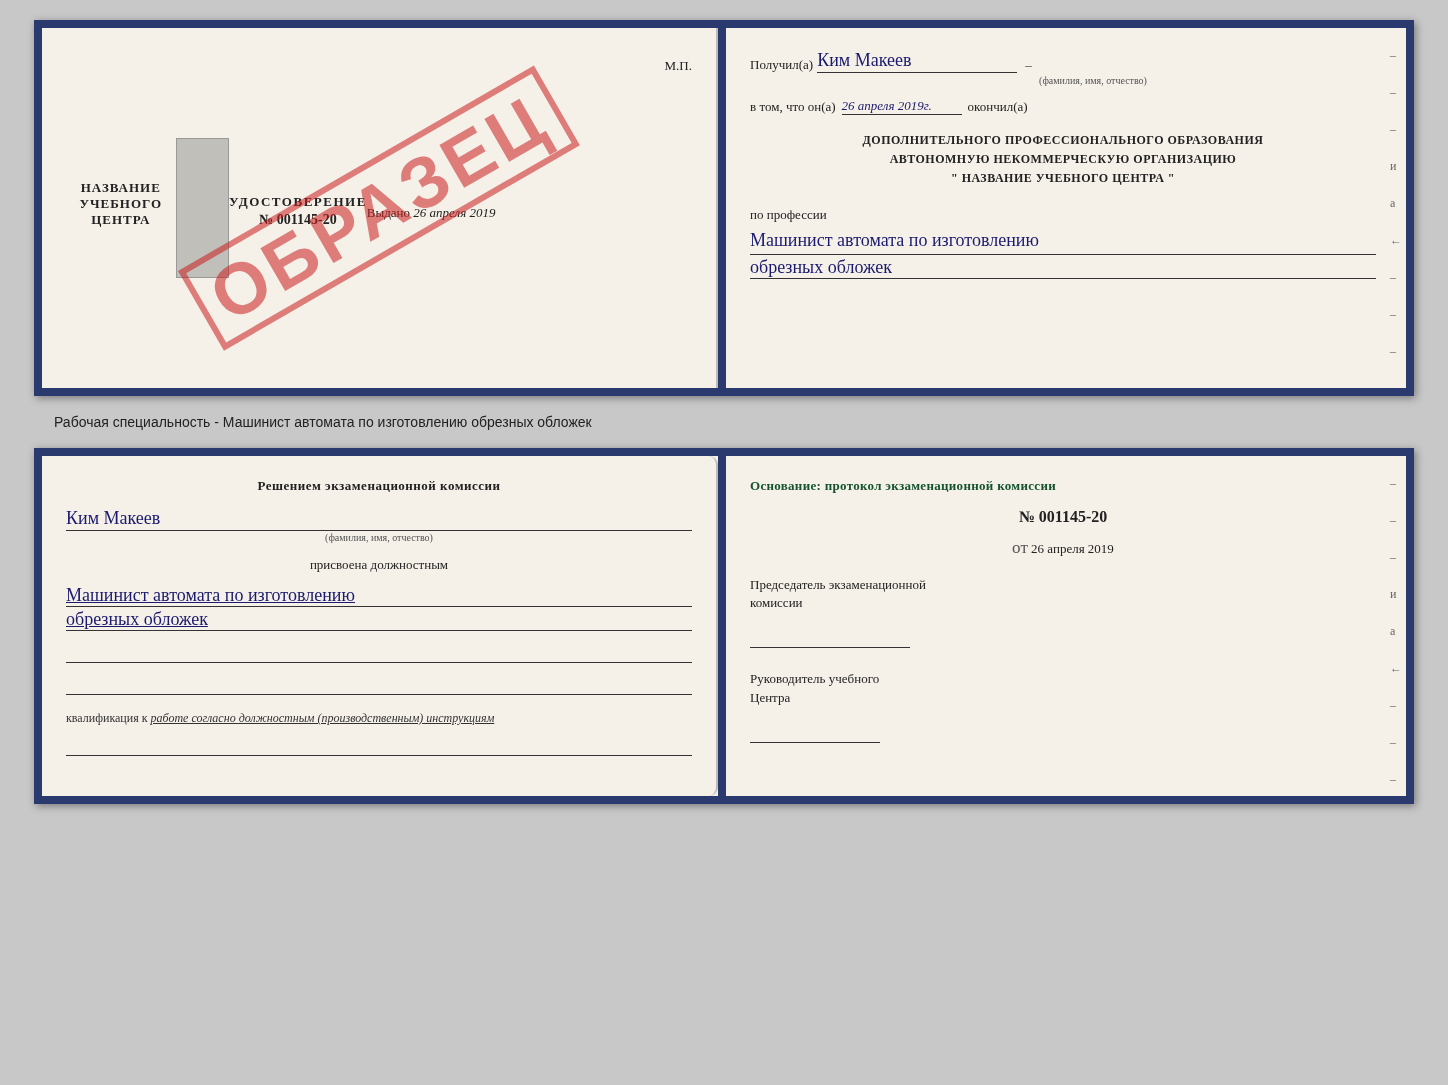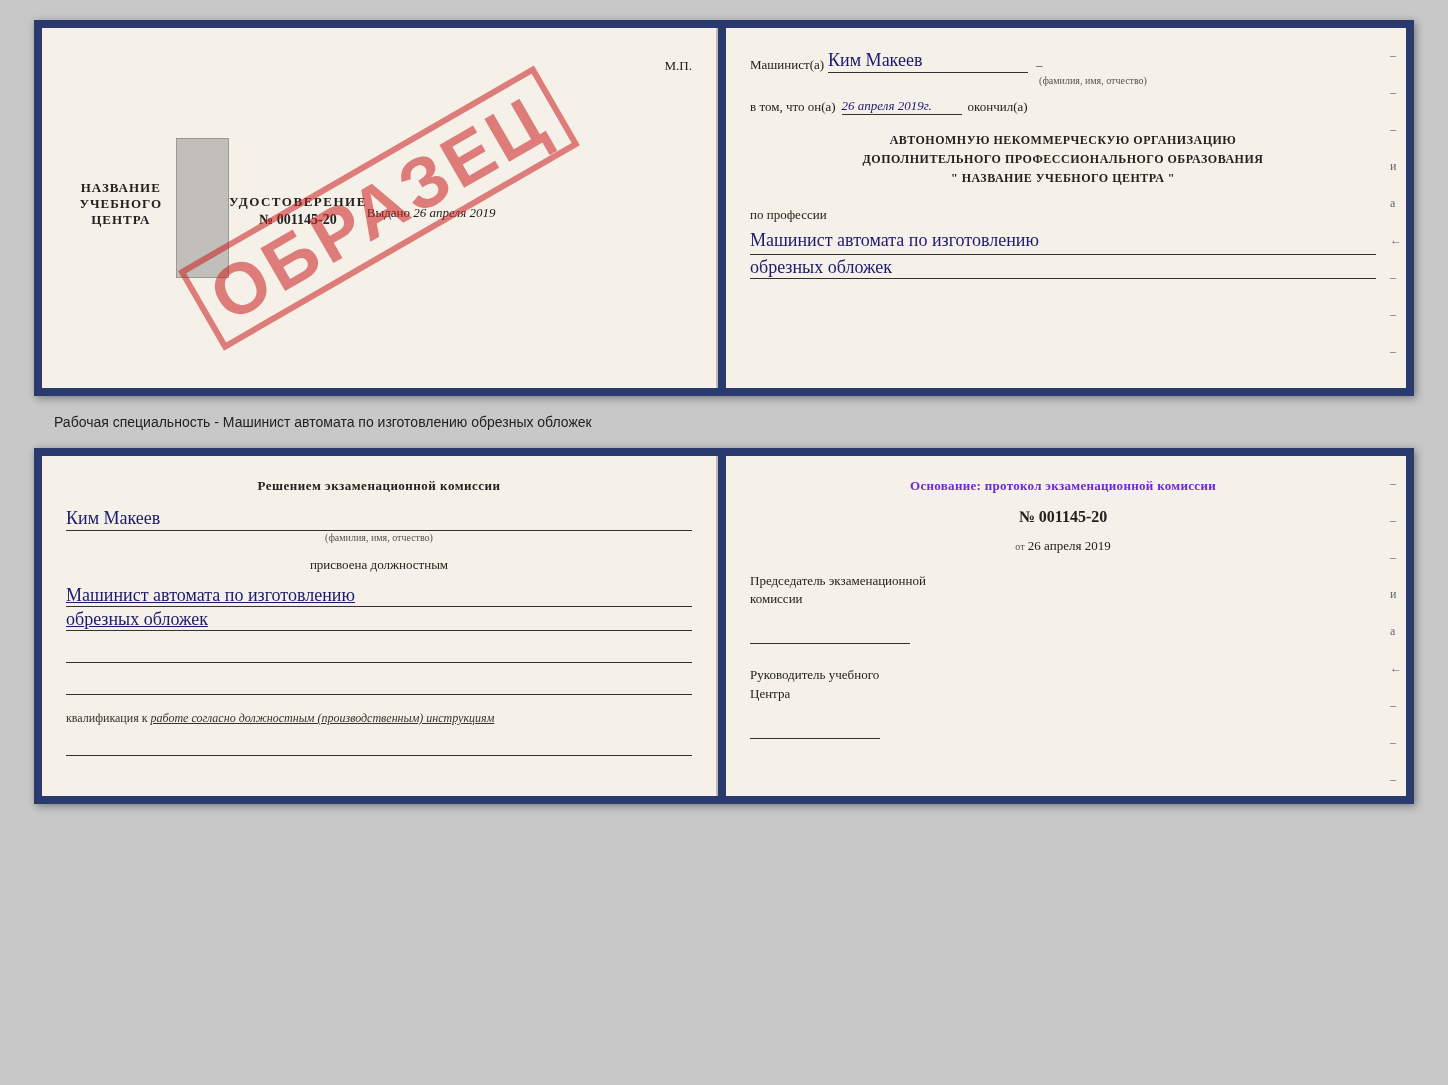"Машинист(а)" span { text: Машинист -> Получил }
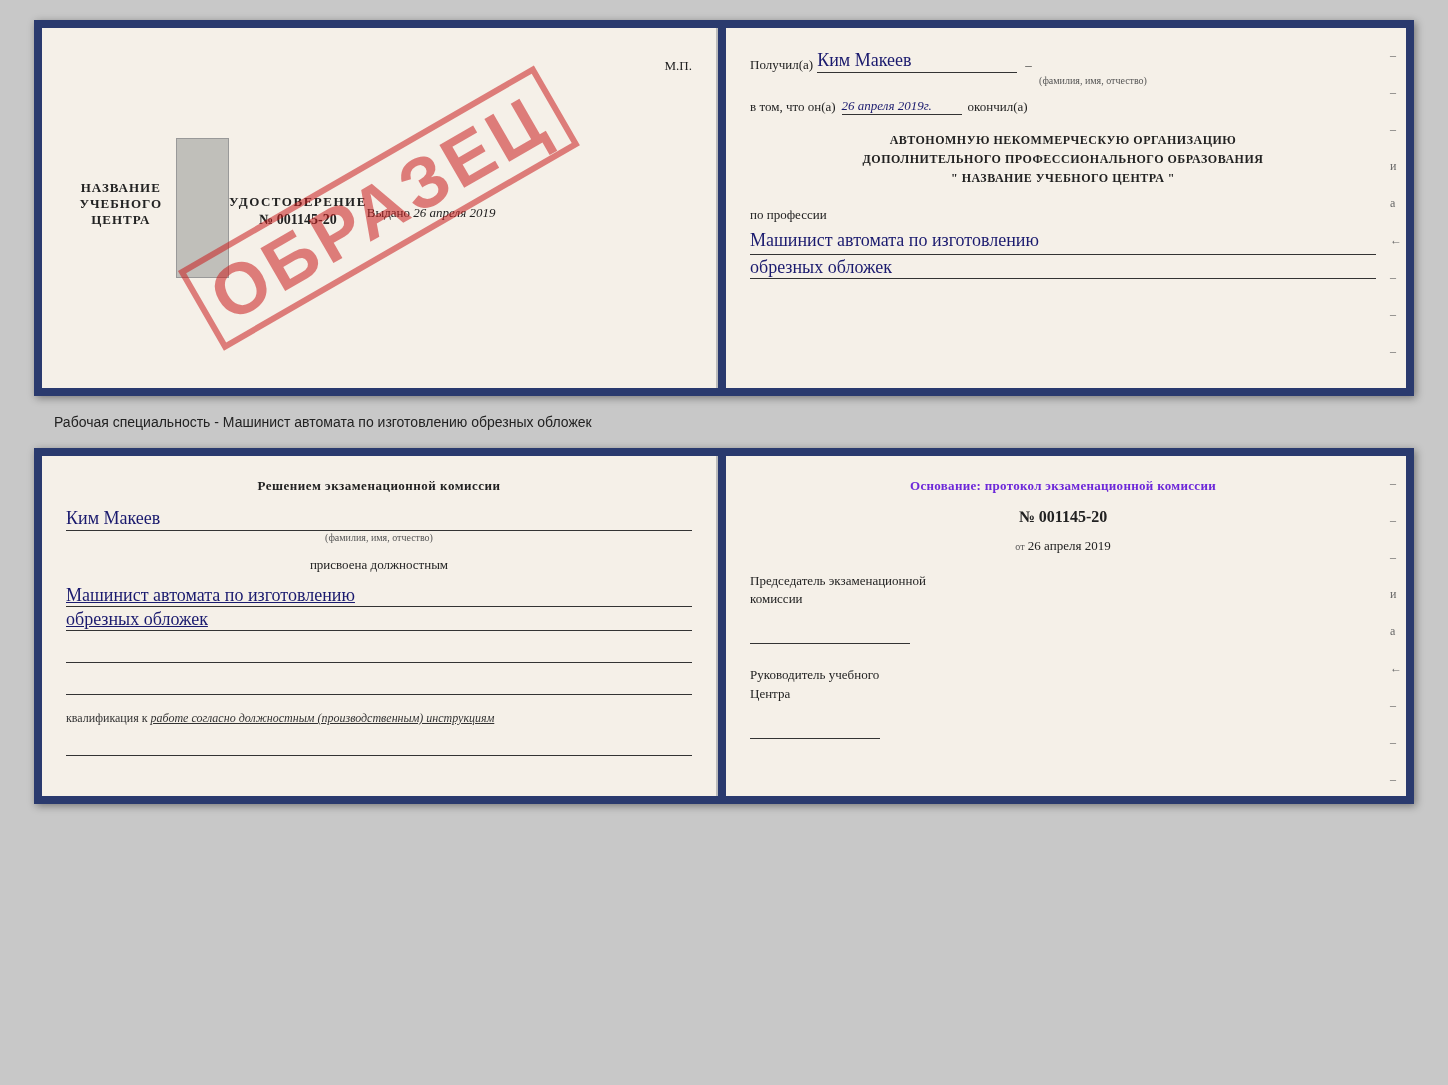"АВТОНОМНУЮ НЕКОММЕРЧЕСКУЮ ОРГАНИЗАЦИЮ" div { order: before "ДОПОЛНИТЕЛЬНОГО ПРОФЕССИОНАЛЬНОГО" -> after "ДОПОЛНИТЕЛЬНОГО ПРОФЕССИОНАЛЬНОГО" }
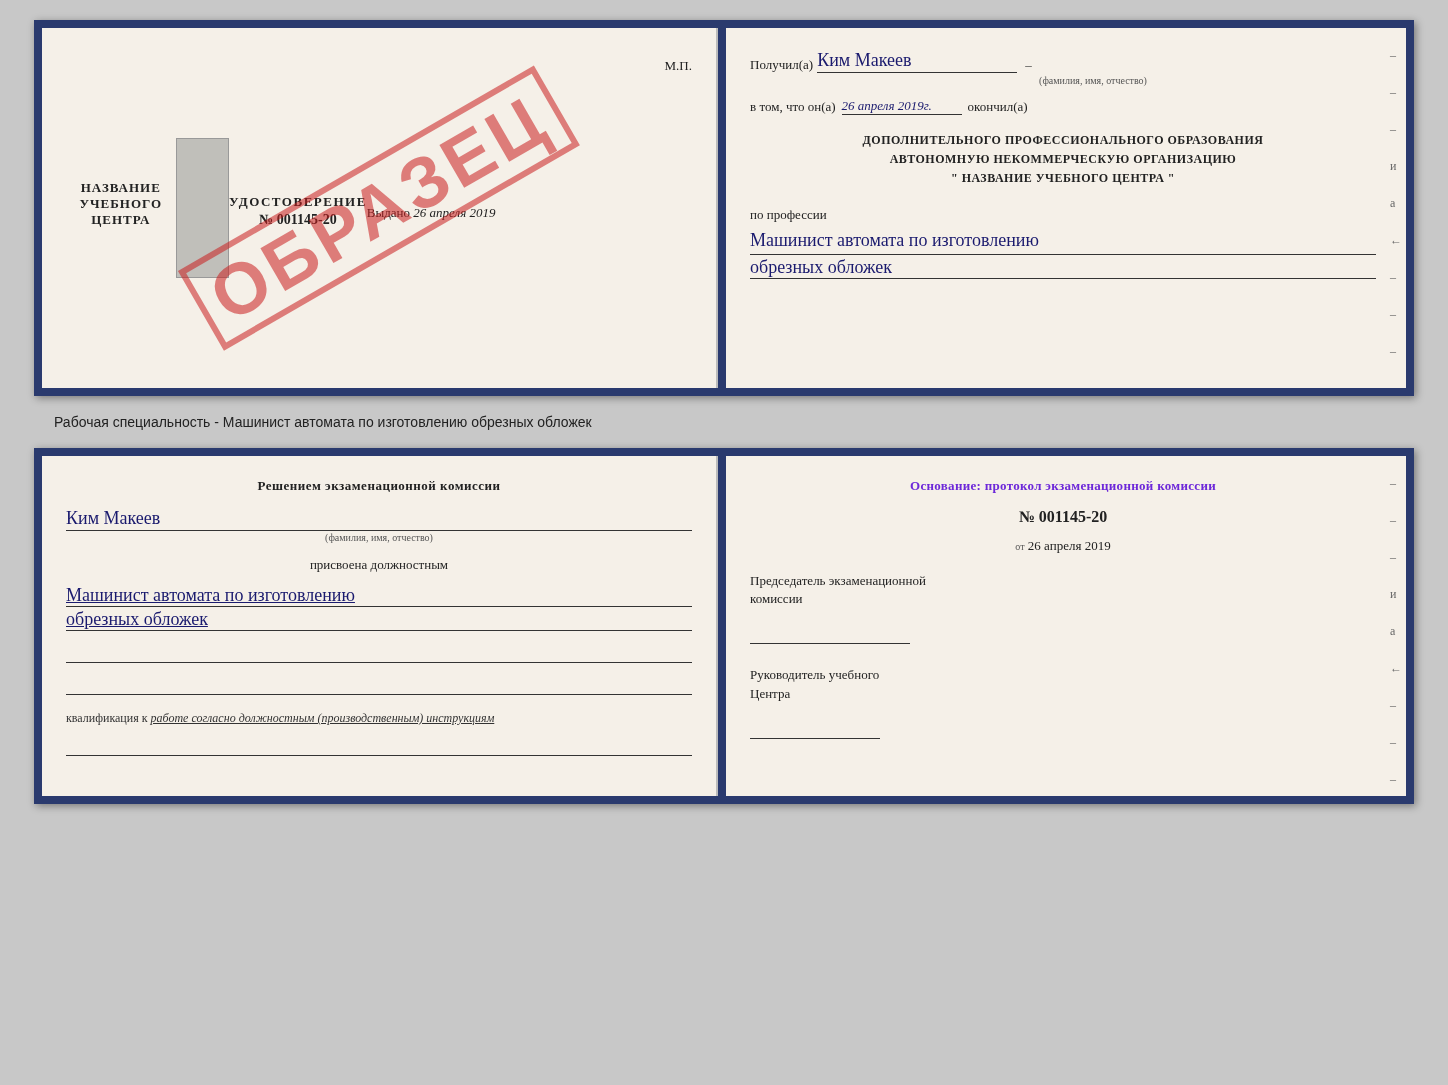"Решением экзаменационной комиссии" .bottom-left { border-radius: none -> 9px }
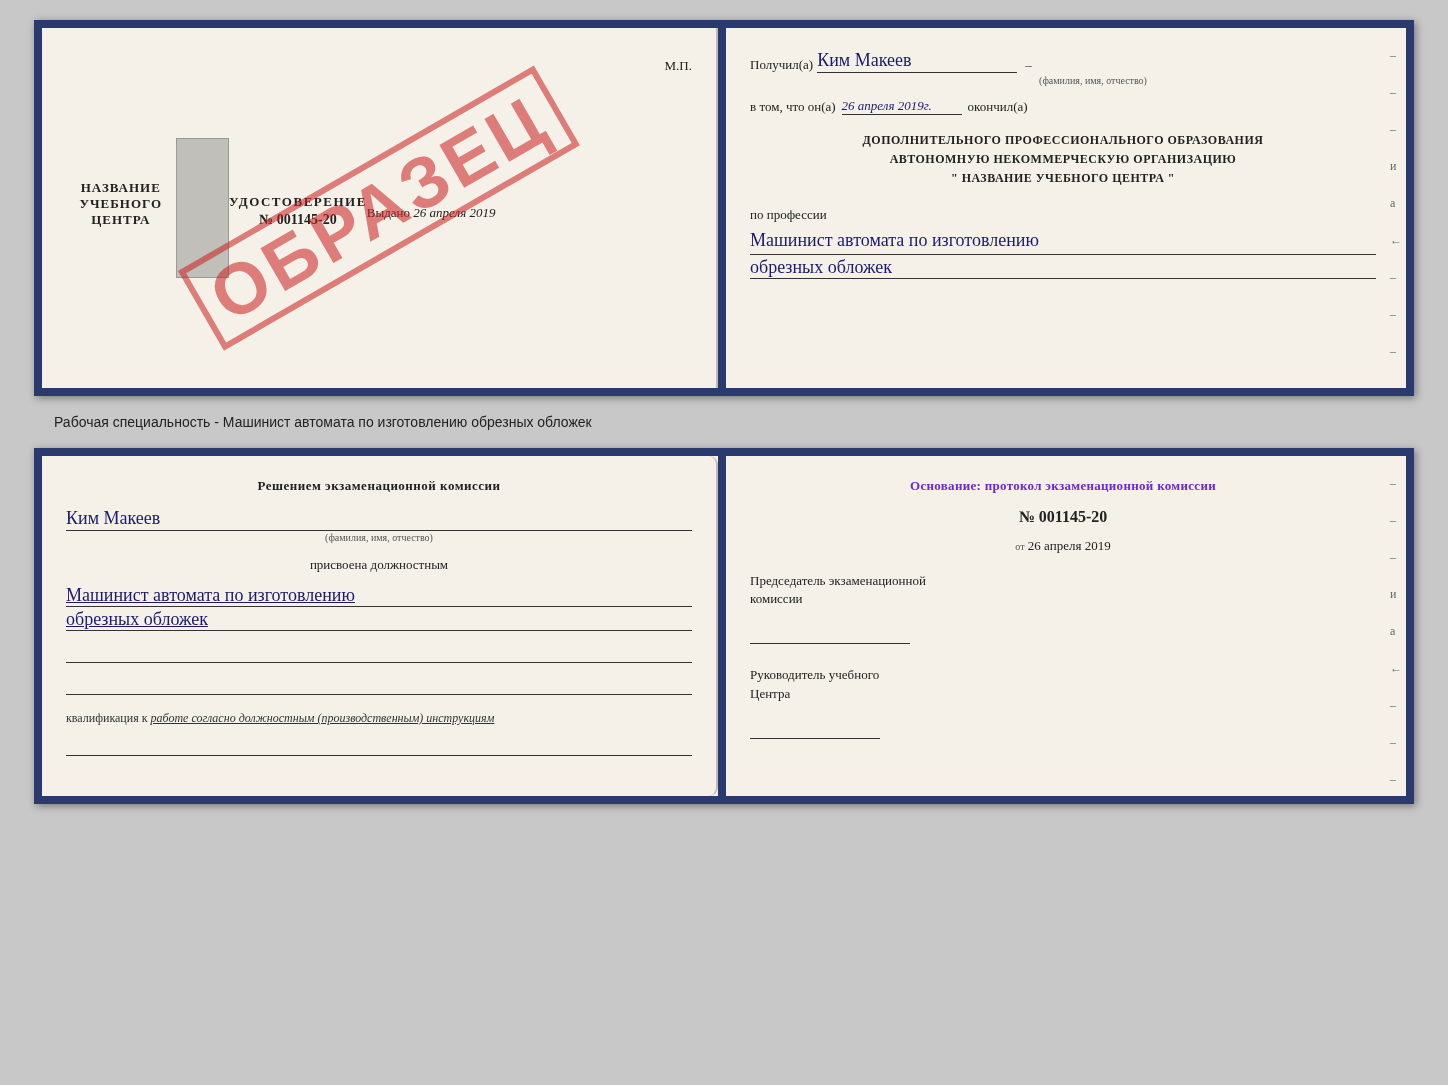"Основание: протокол экзаменационной" .osnovanie-line { color: #6d28d9 -> #14532d; text-align: center -> left }
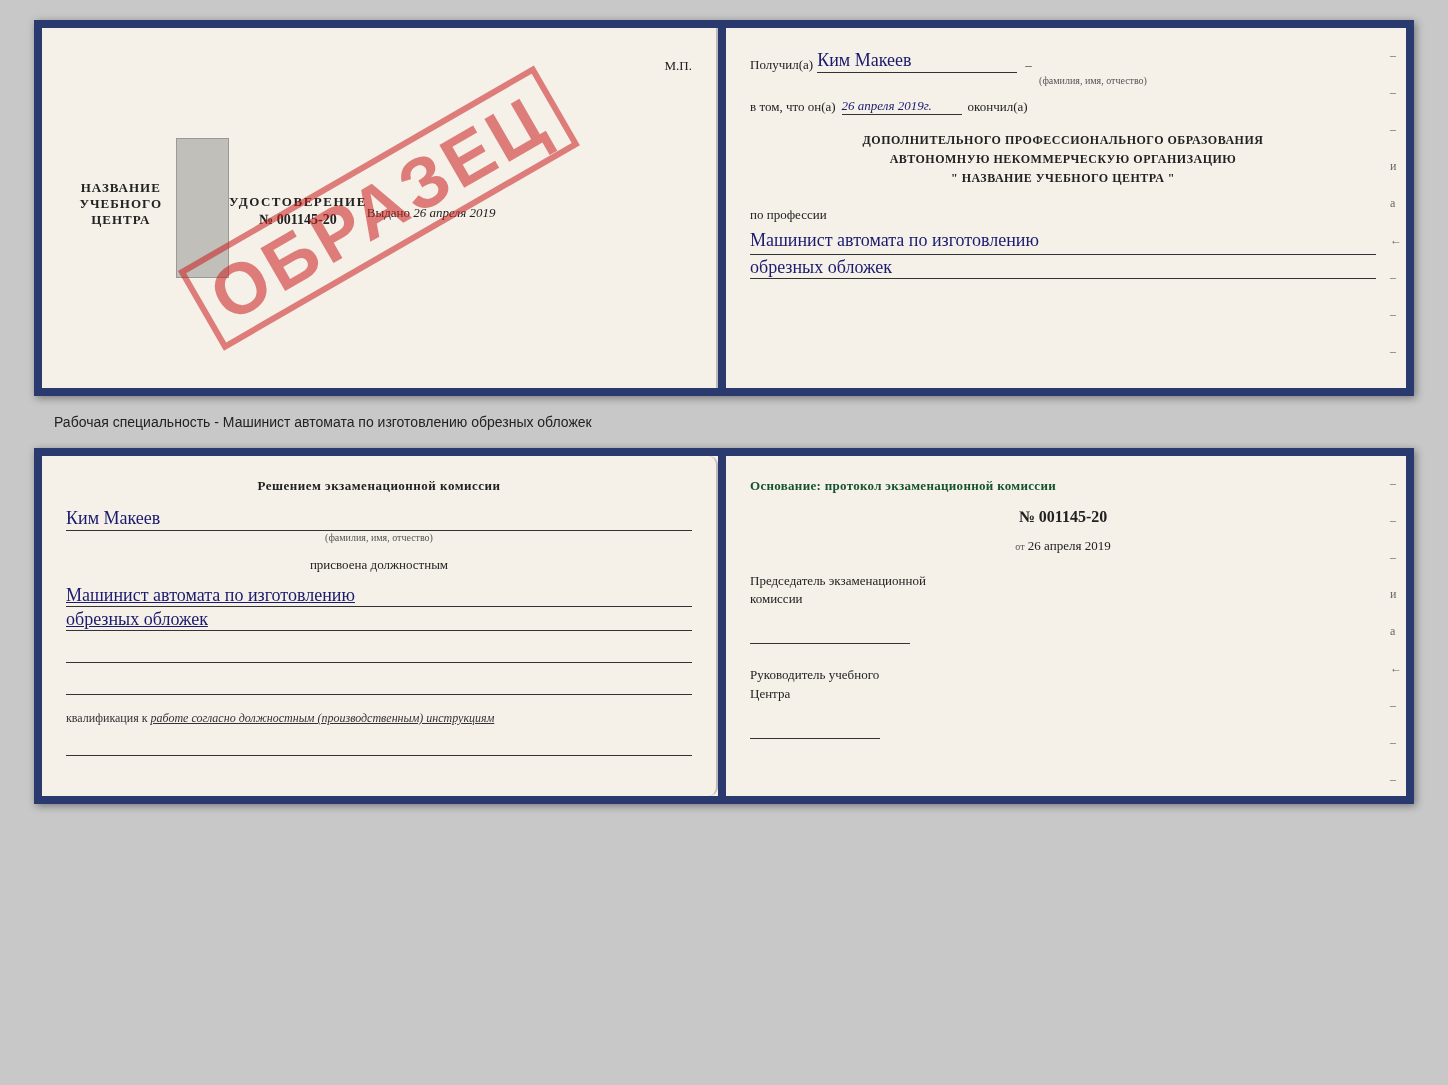"от" .ot-label { font-size: 10px -> 17px }
